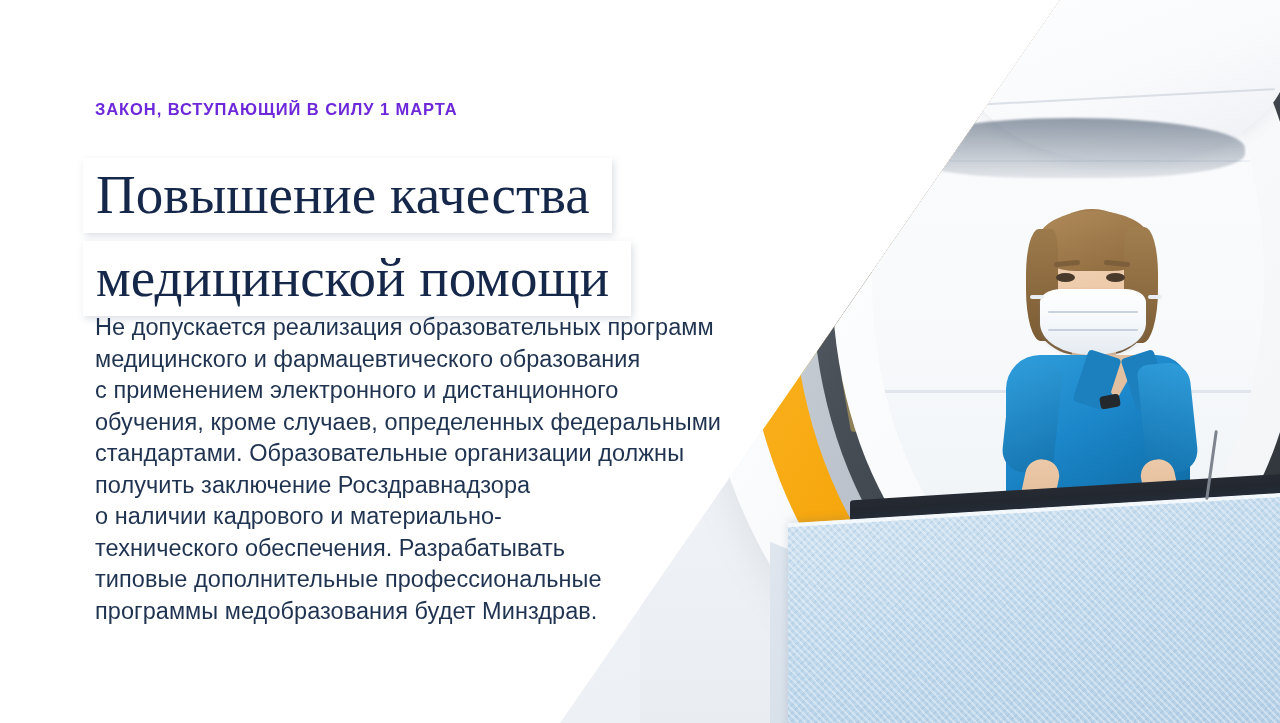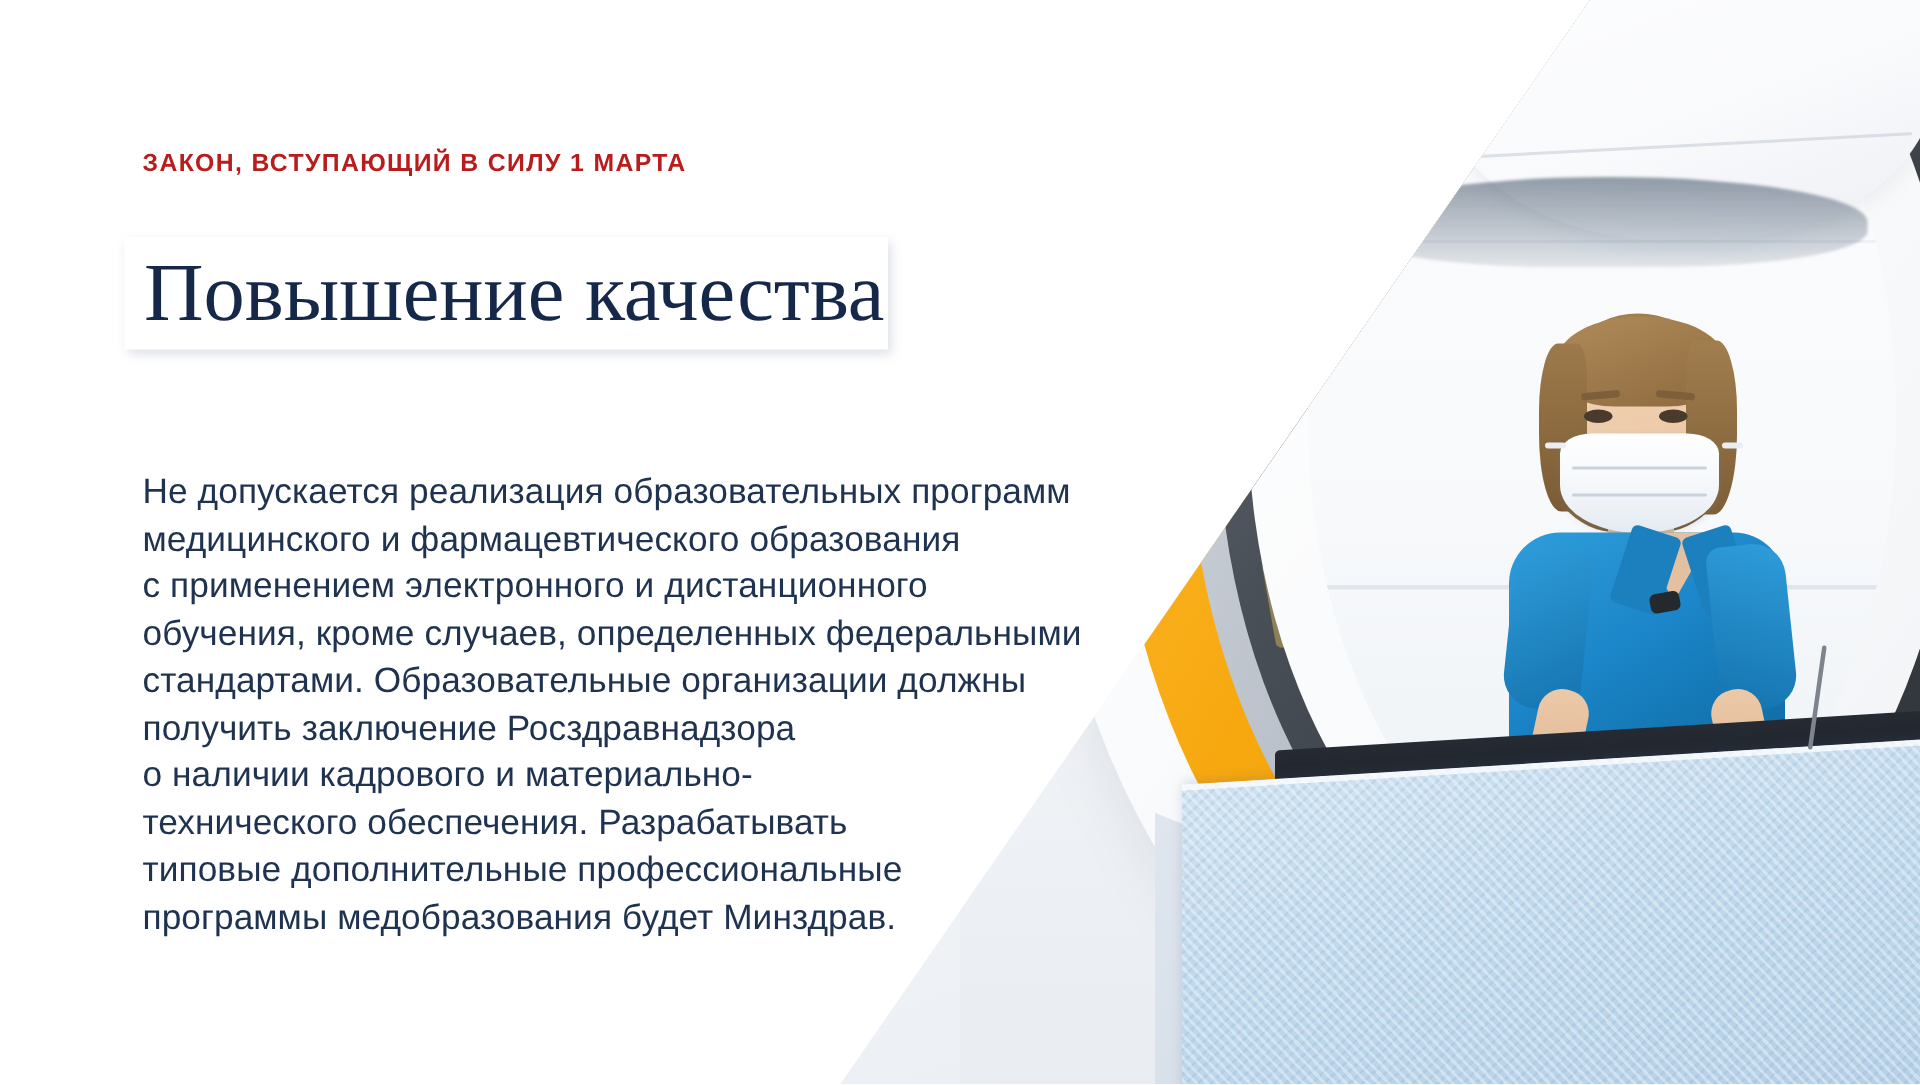"ЗАКОН, ВСТУПАЮЩИЙ В СИЛУ 1" .eyebrow { color: #b91c1c -> #6d28d9 }
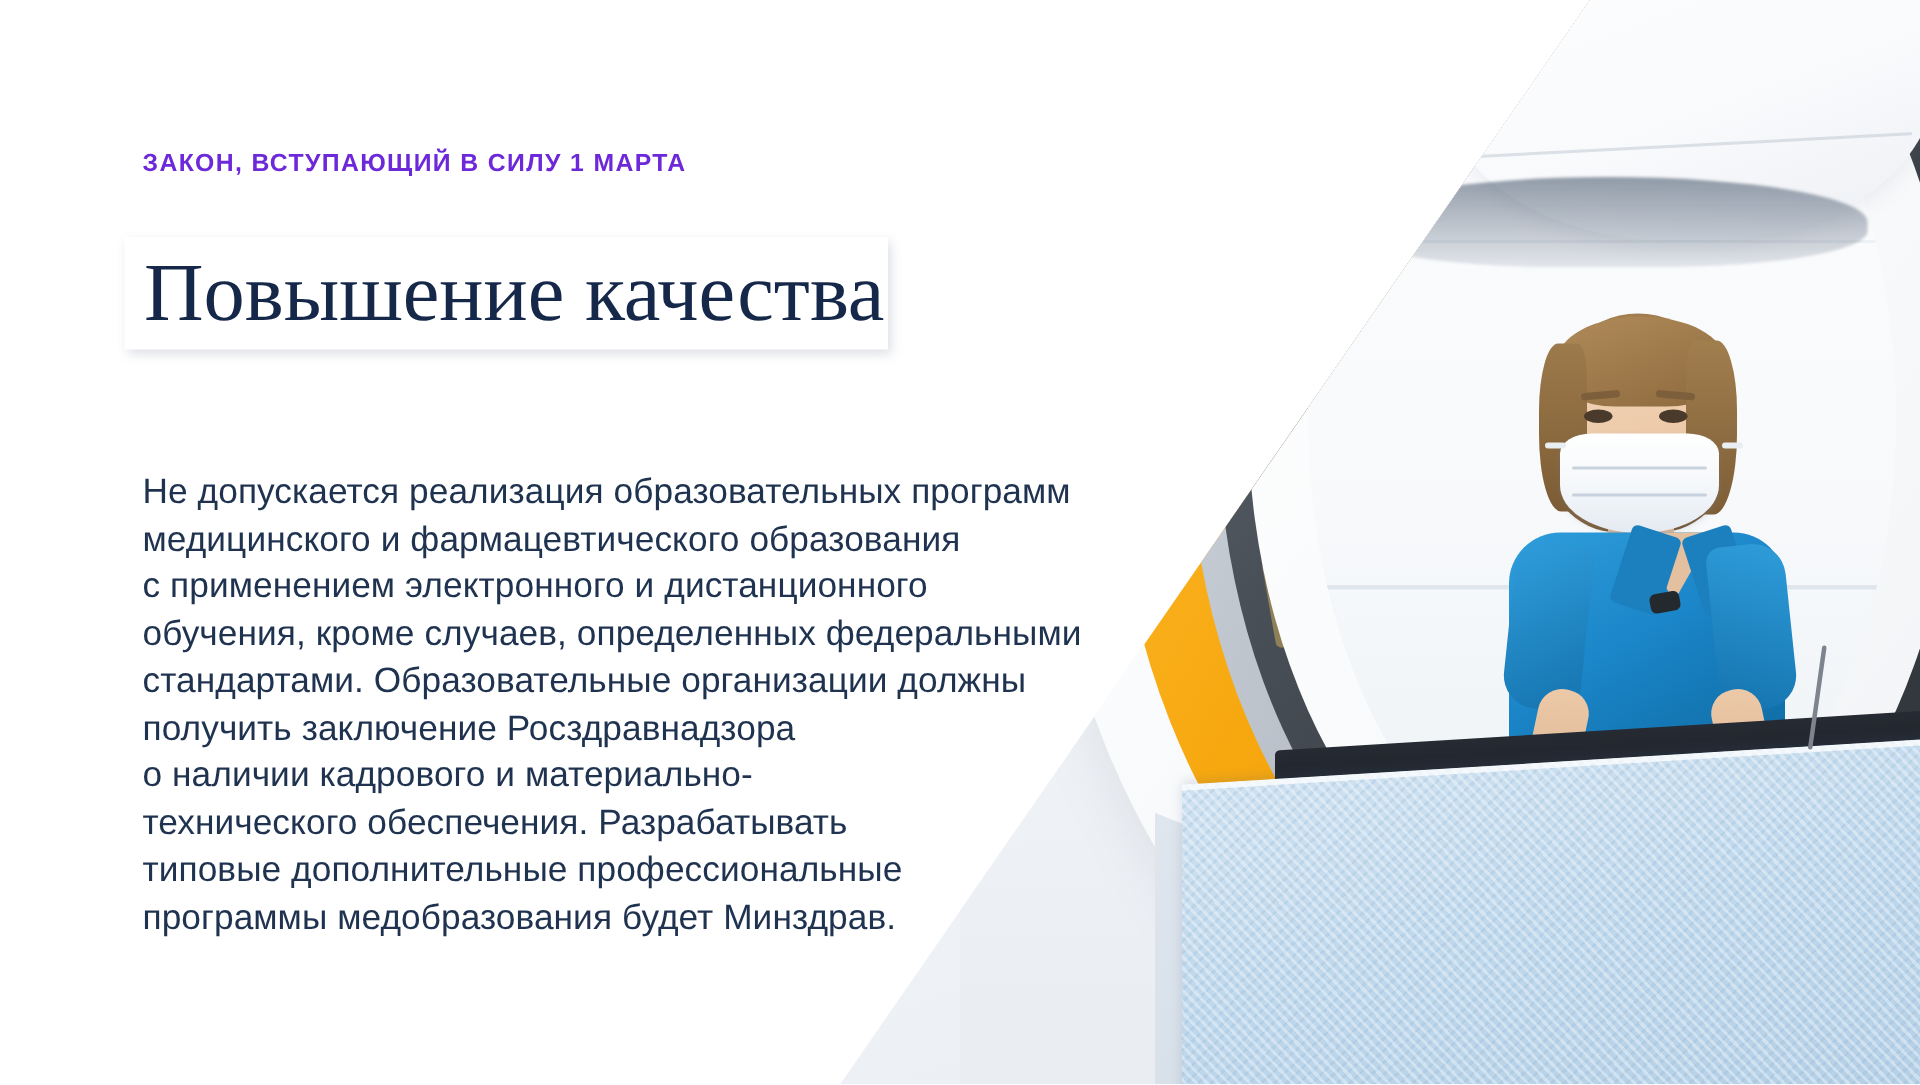"Повышение качества" .title-line { padding: 9px 2px 11px 13px -> 9px 22px 11px 13px }
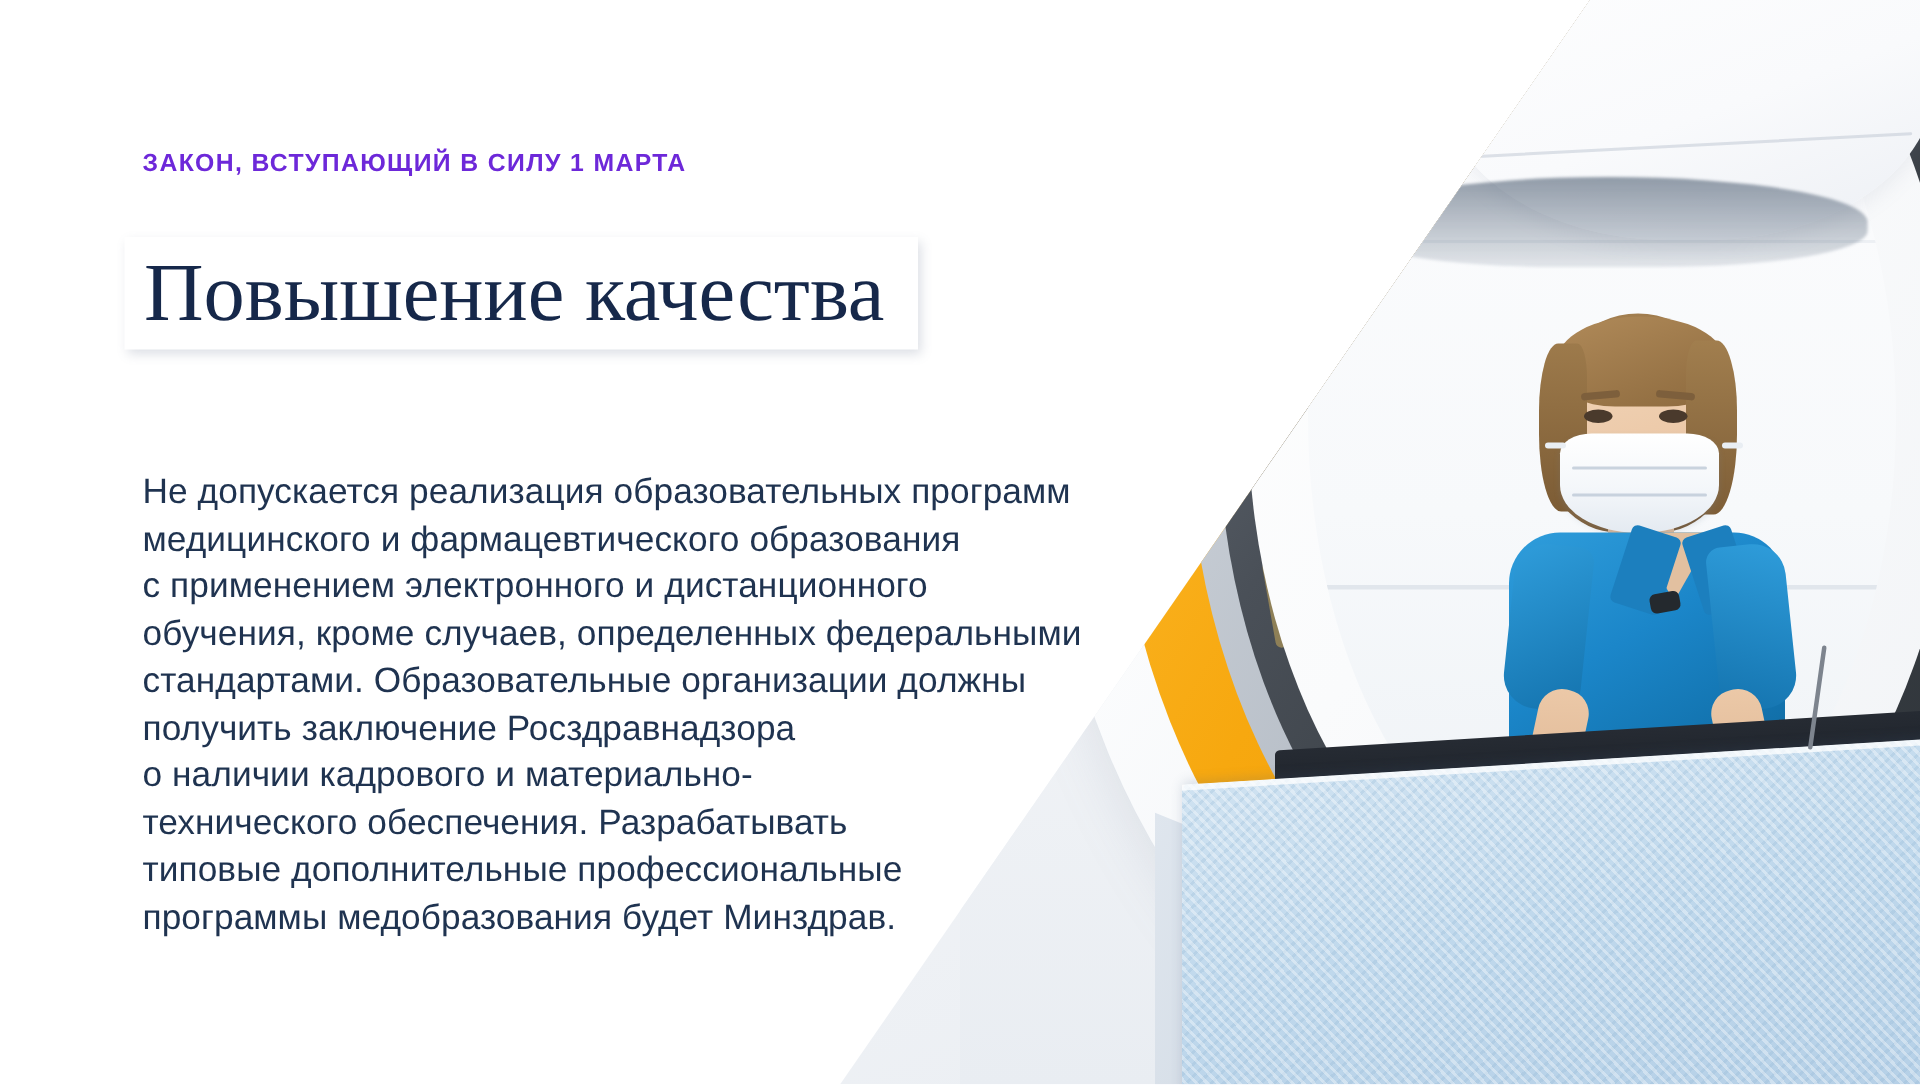"медицинской помощи" div { html: none -> <div><span>медицинской помощи</span></div> }
